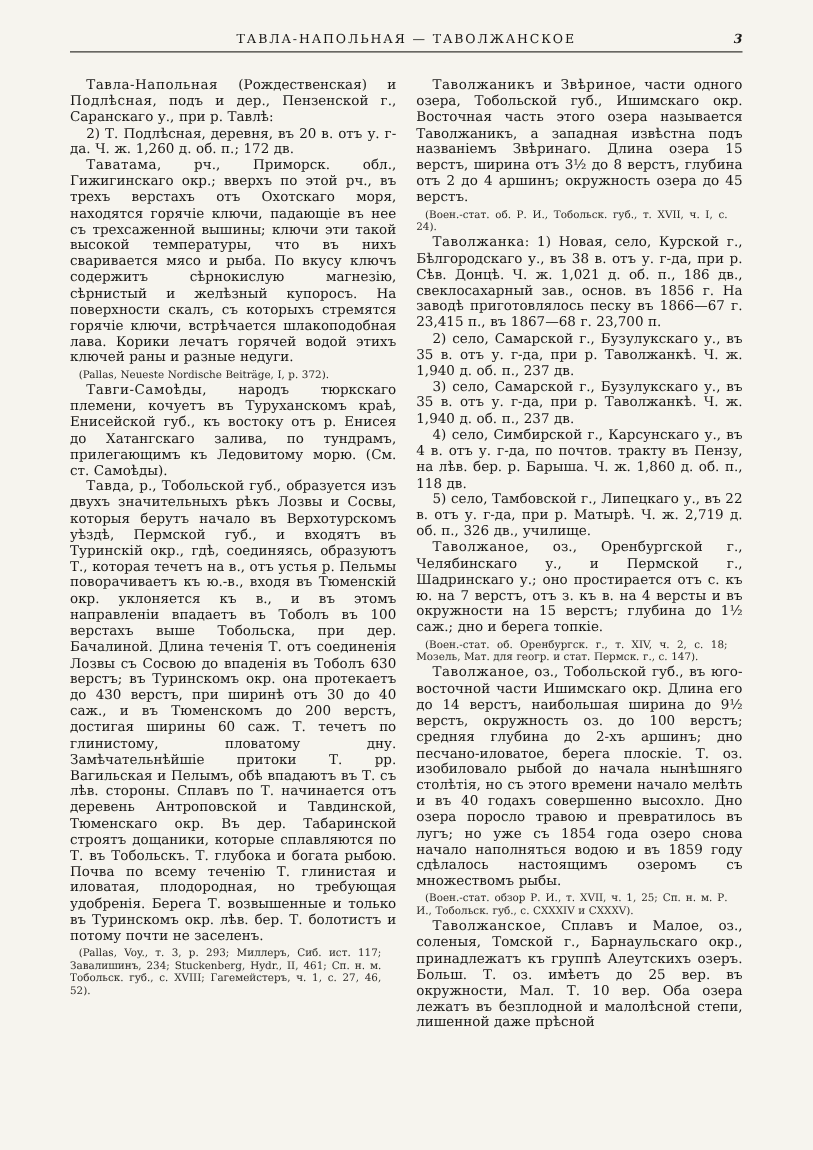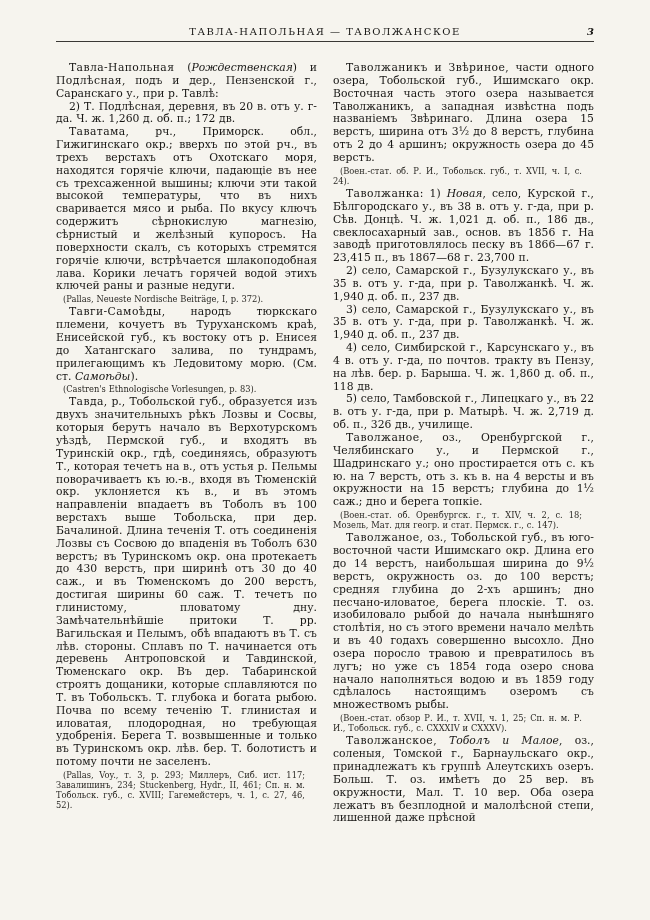"Рождественская" .i { font-style: italic -> none }
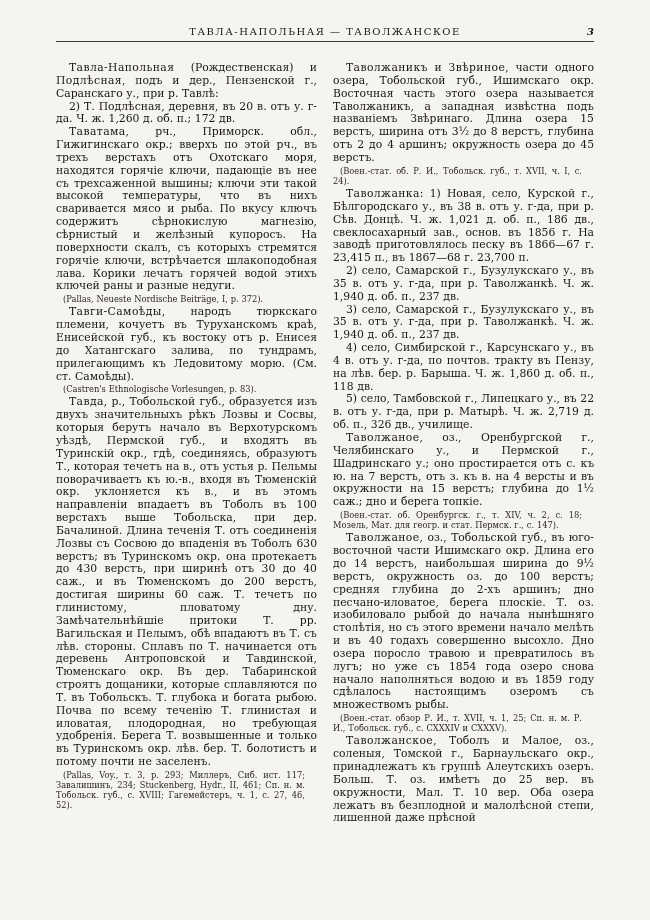"(Castren's Ethnologische Vorlesungen, p." p.para { html: <p><span>(Castren's Ethnologische Vorlesungen, p. 83).</span></p> -> none }
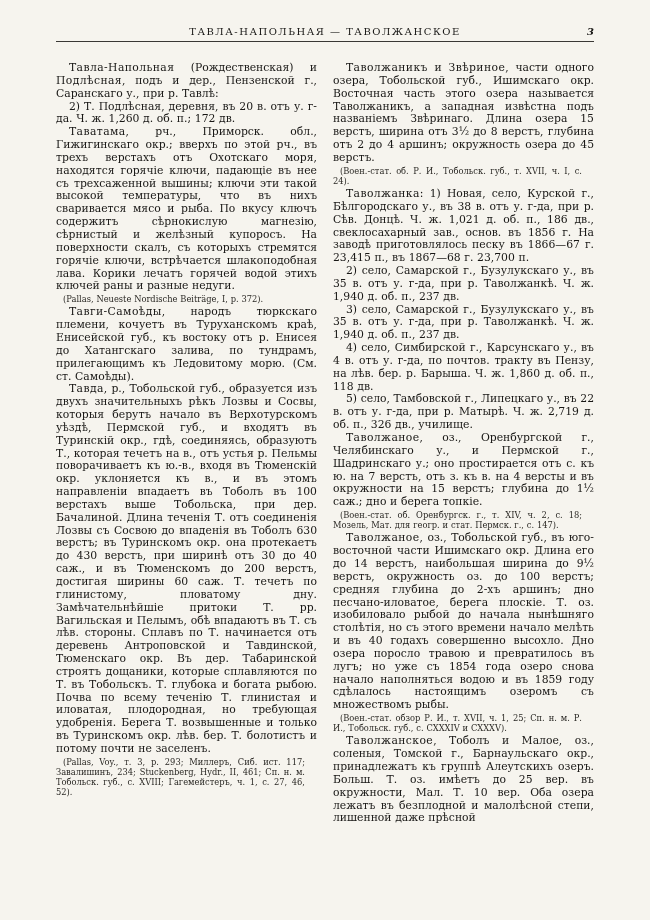"Тоболъ и Малое" span.i { text: Тоболъ -> Сплавъ }
